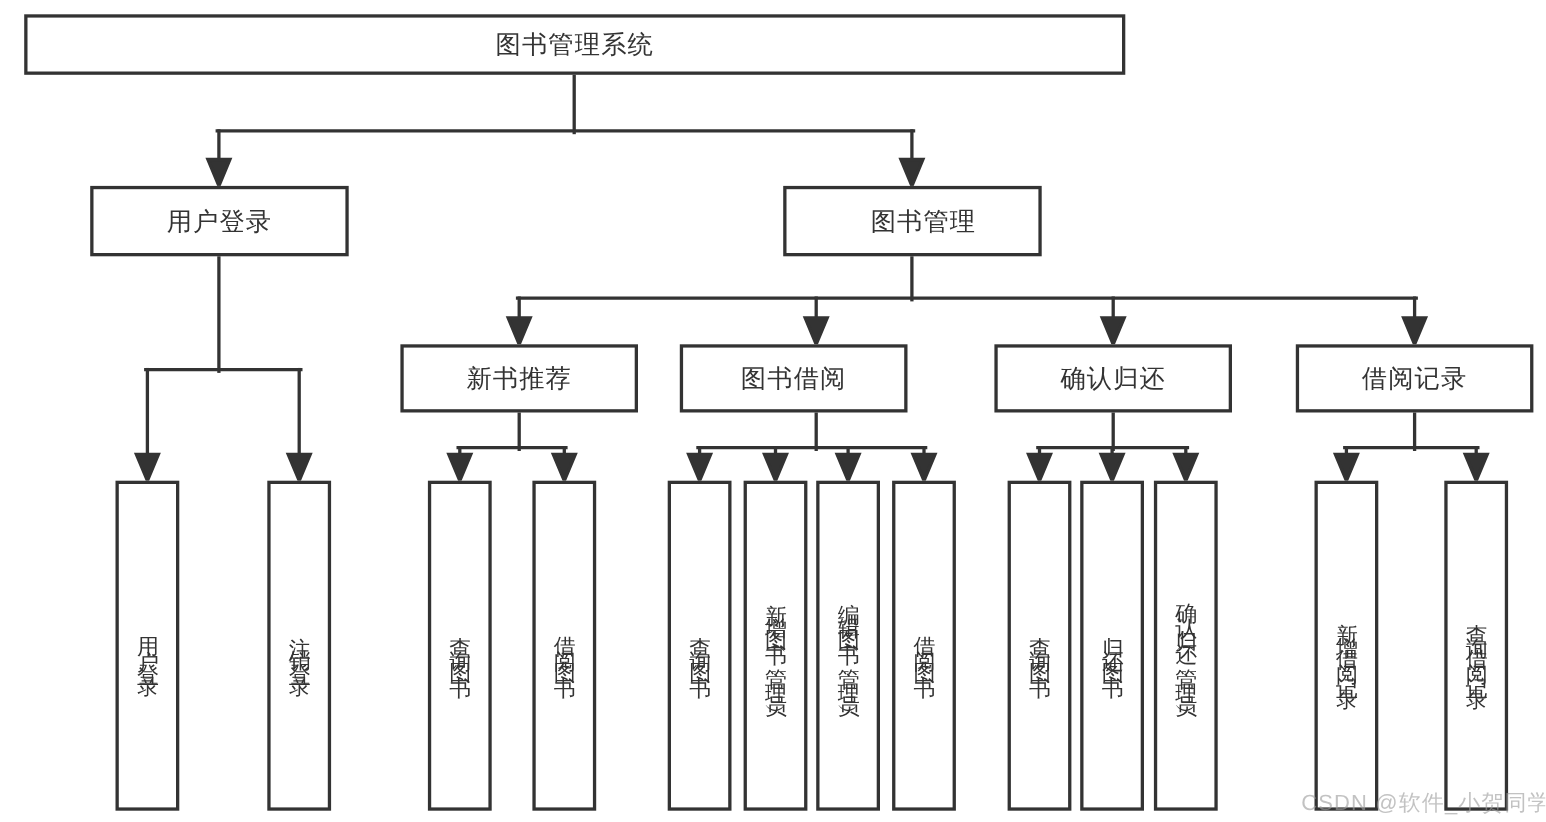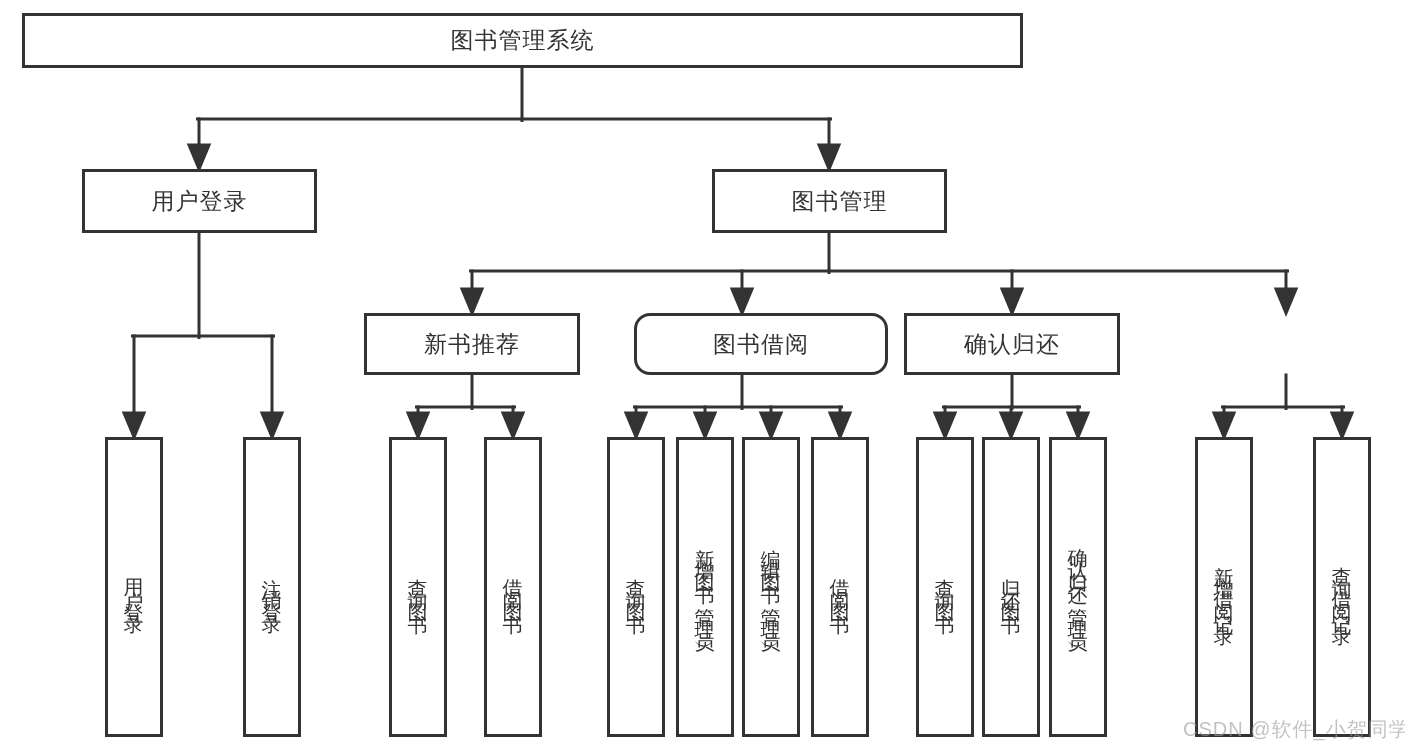"图书借阅" div.box { border-radius: 16px -> none; left: 634px -> 618px; width: 254px -> 207px }
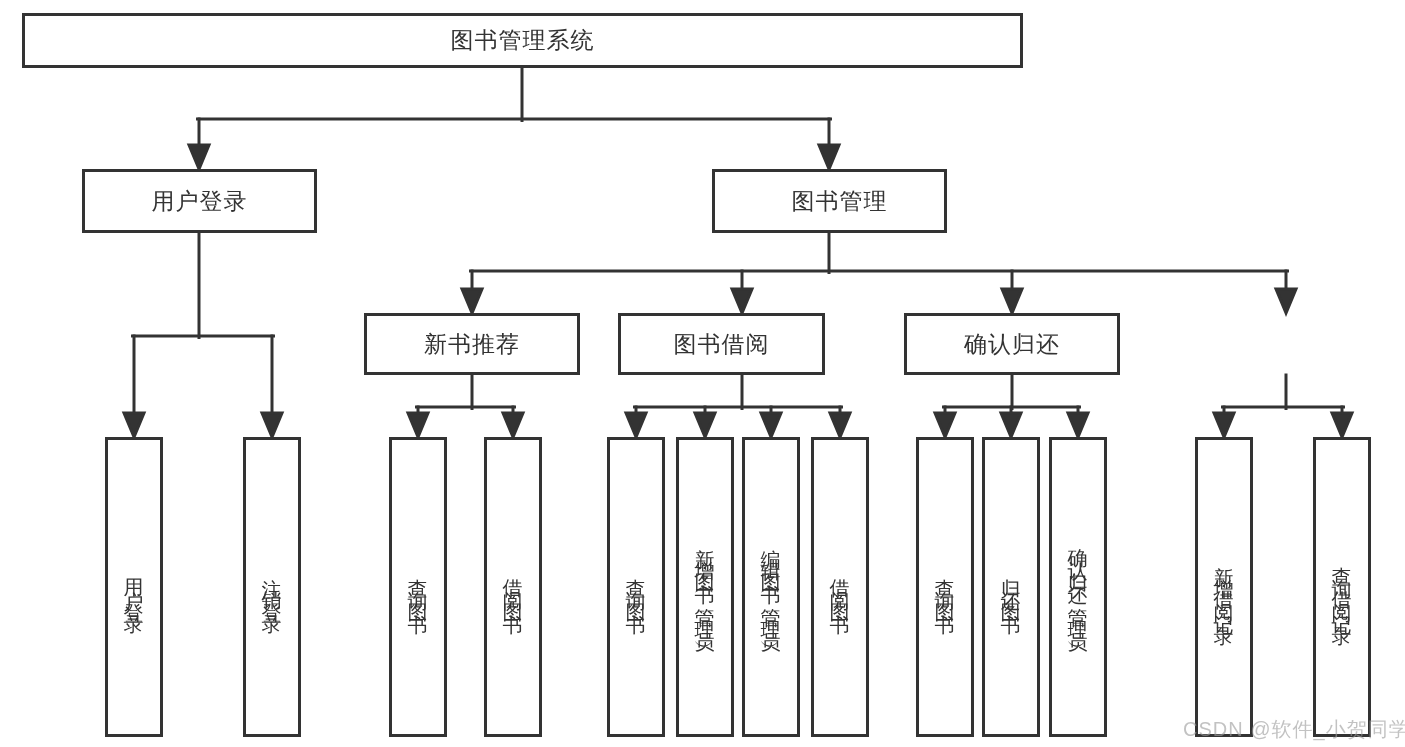"借阅记录" div.box { html: none -> <div> <span>借阅记录</span> </div> }
